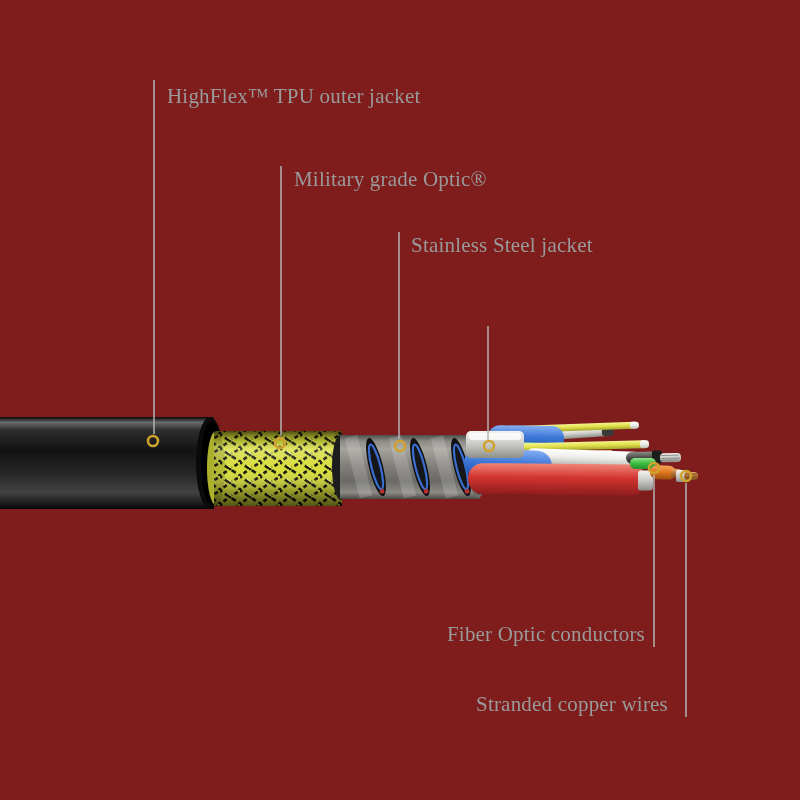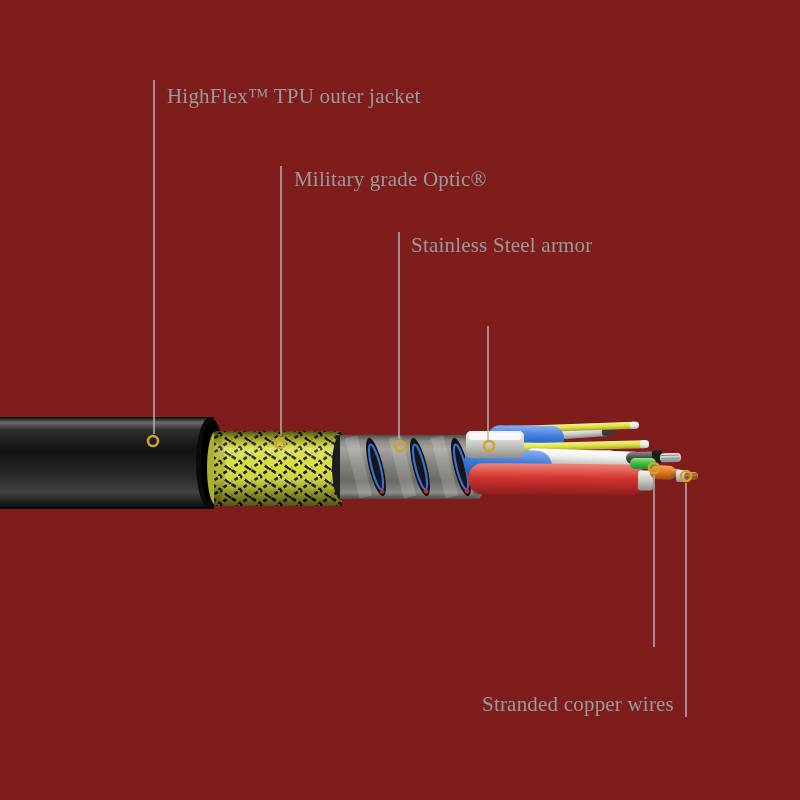"Stainless Steel armor" div.label { text: armor -> jacket }
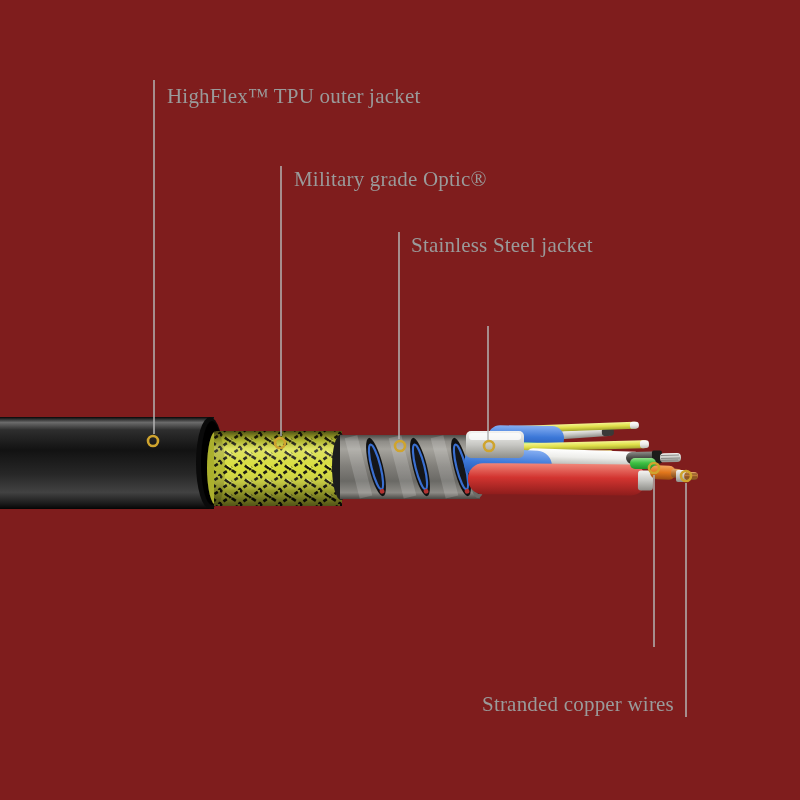"Fiber Optic conductors" div.label { html: none -> <div>Fiber Optic conductors</div> }
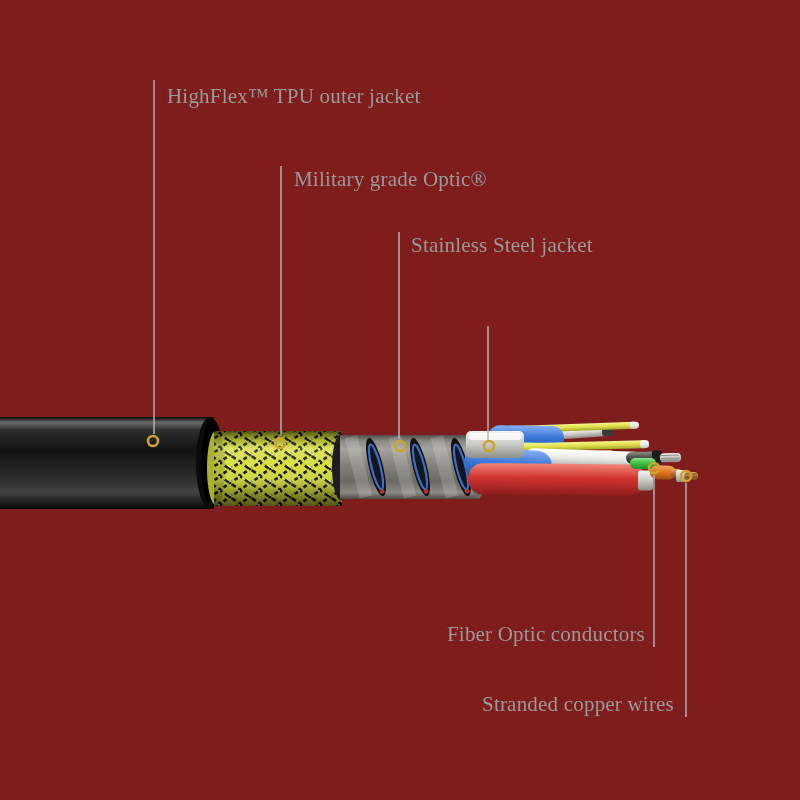"Stranded copper wires" div.label { right: 126px -> 132px }
